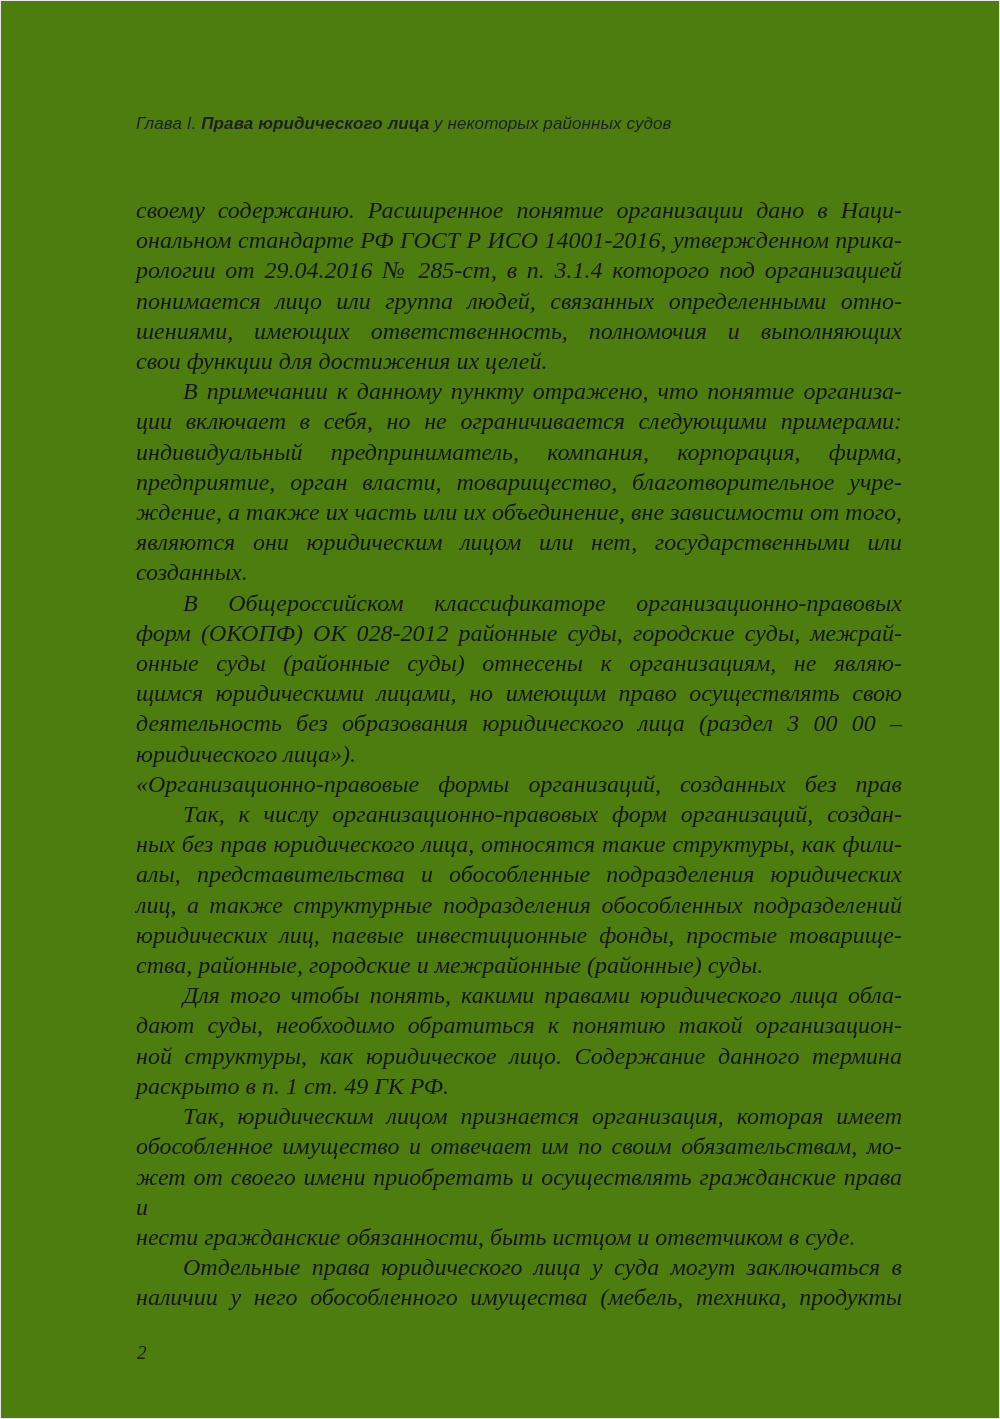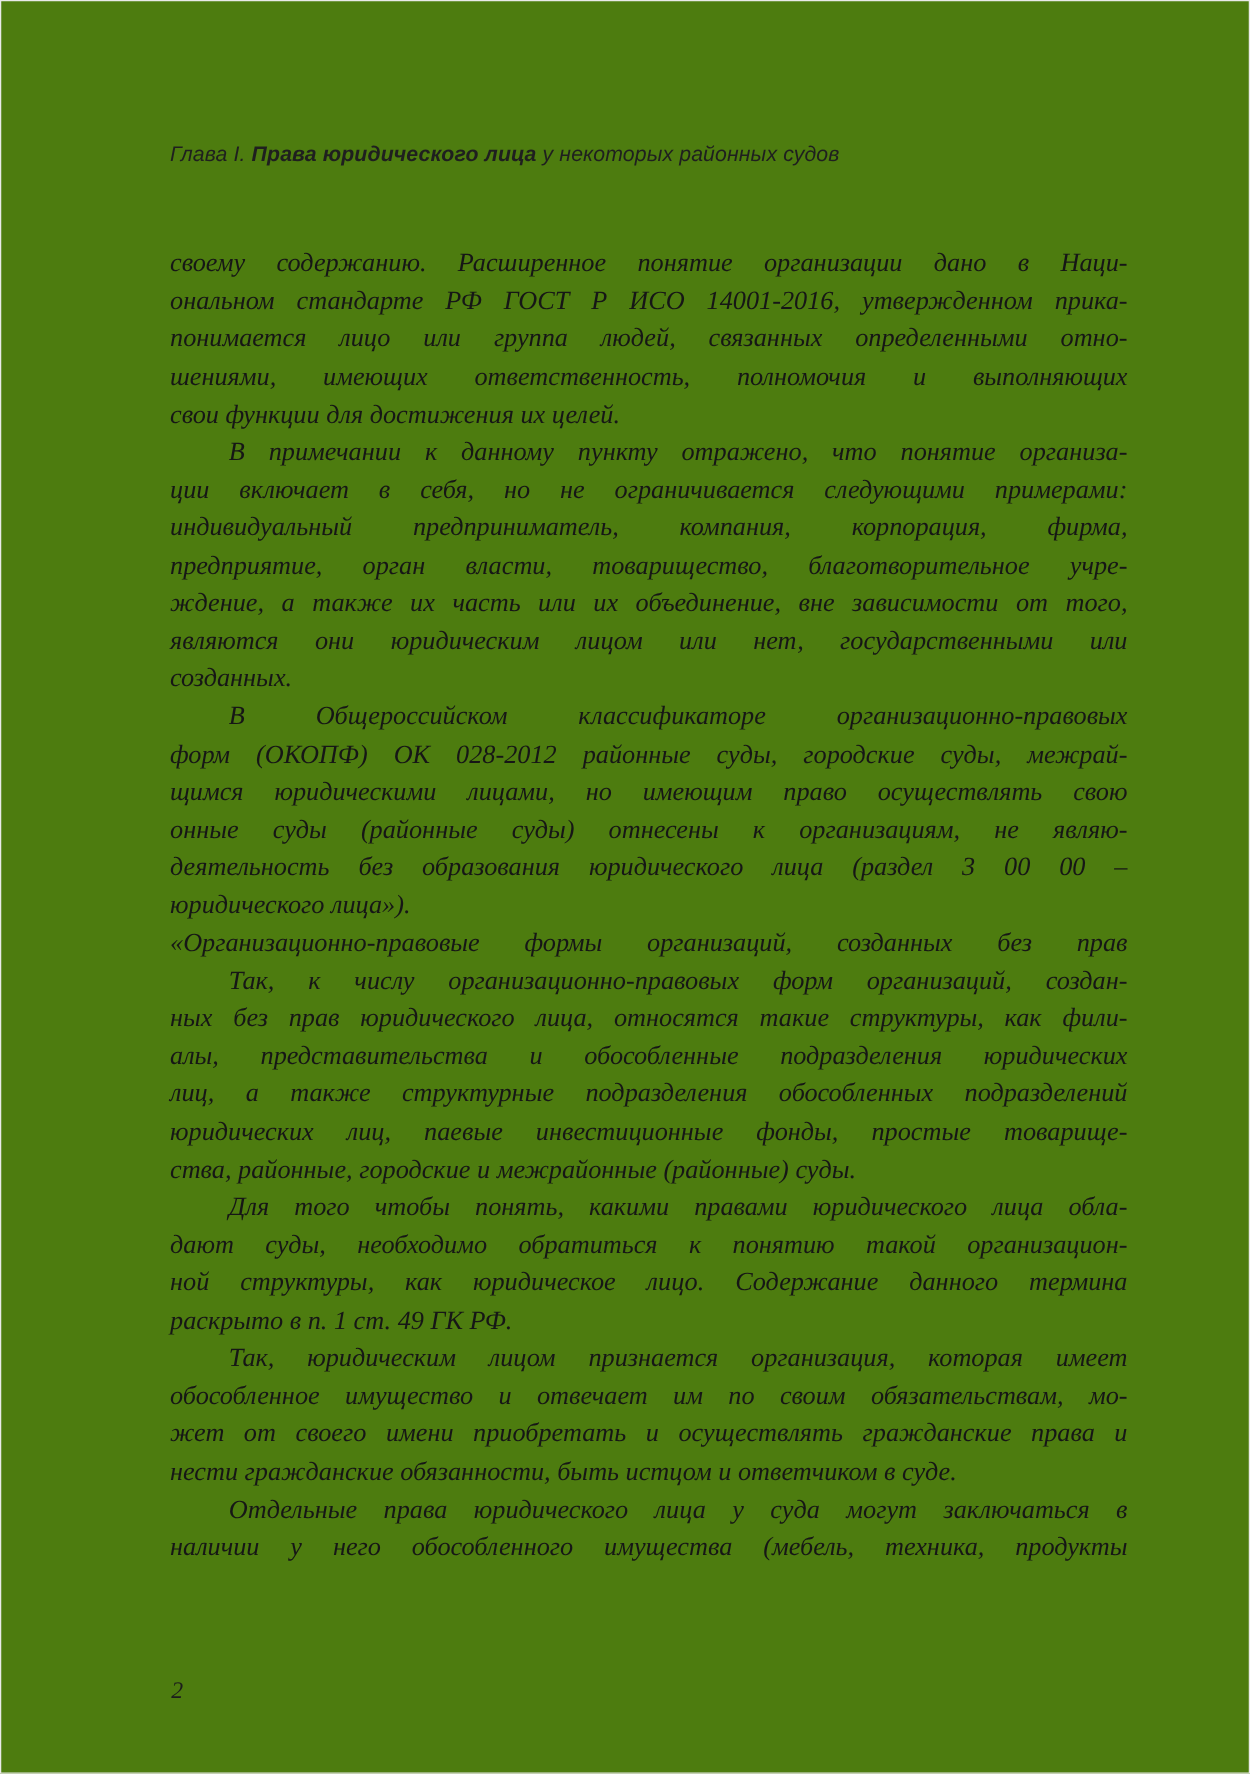"своему содержанию. Расширенное понятие" .body-text { font-size: 21px -> 24px }
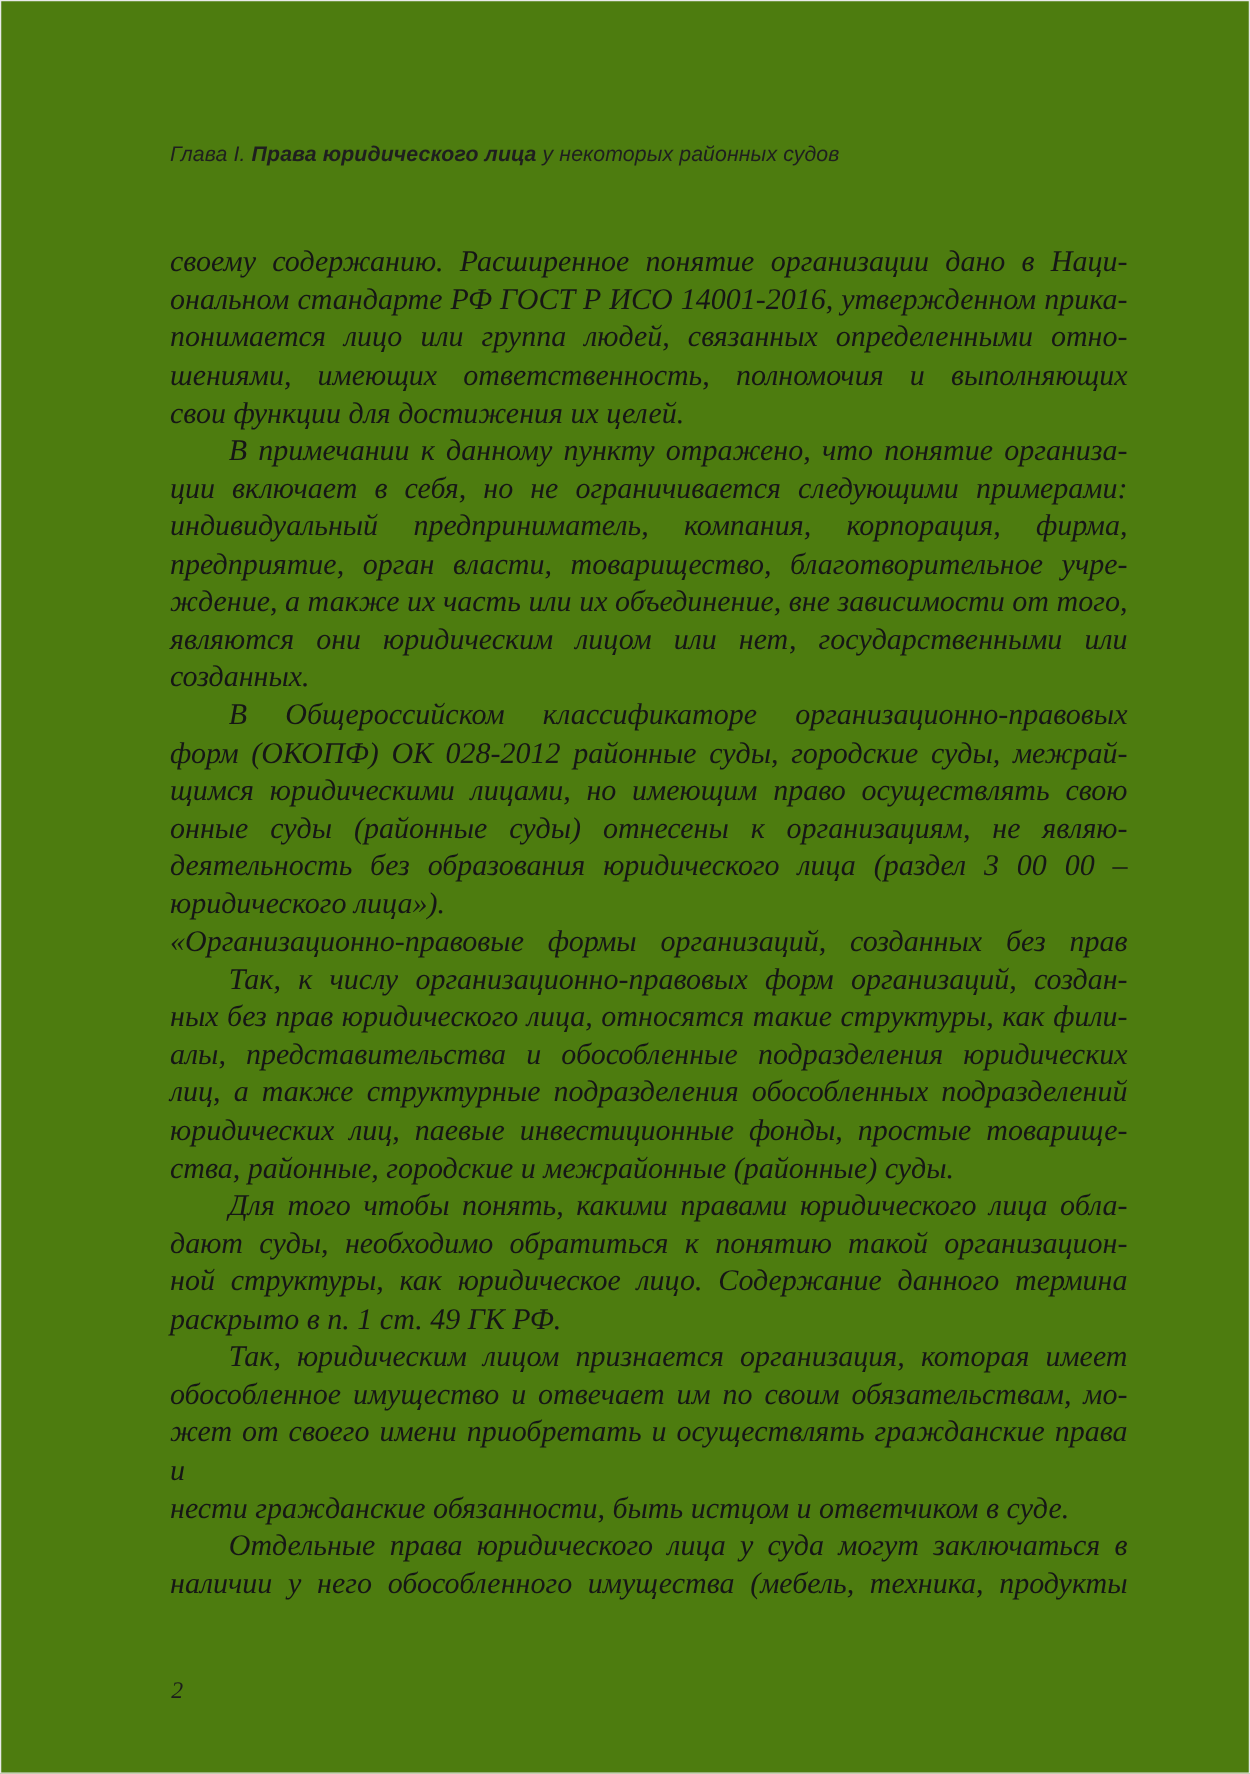"рологии от 29.04.2016 № 285-ст," div.line { html: none -> <div>рологии от 29.04.2016 № 285-ст, в п. 3.1.4 которого под организацией</div> }
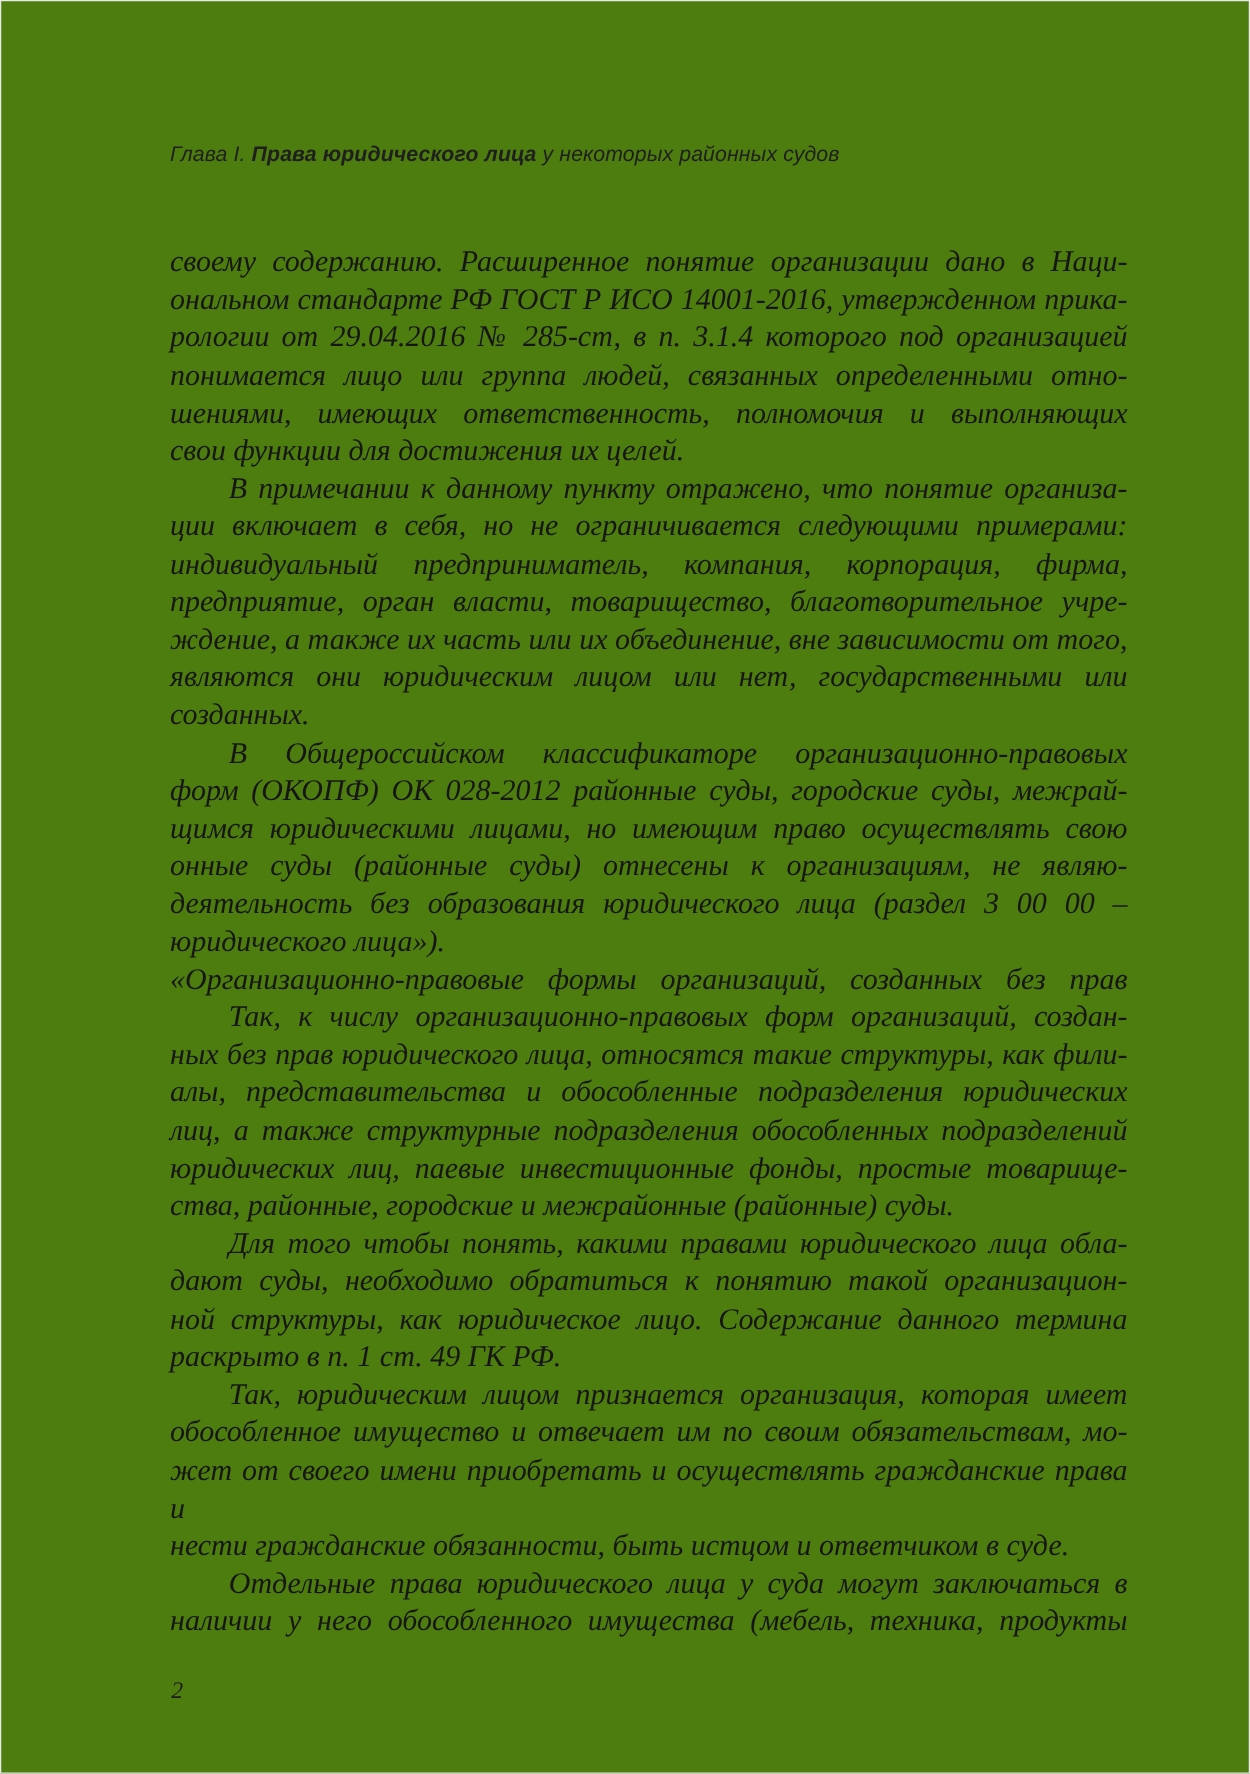"щимся юридическими лицами, но имеющим" div.line { order: before "онные суды (районные суды) отнесены" -> after "онные суды (районные суды) отнесены" }
